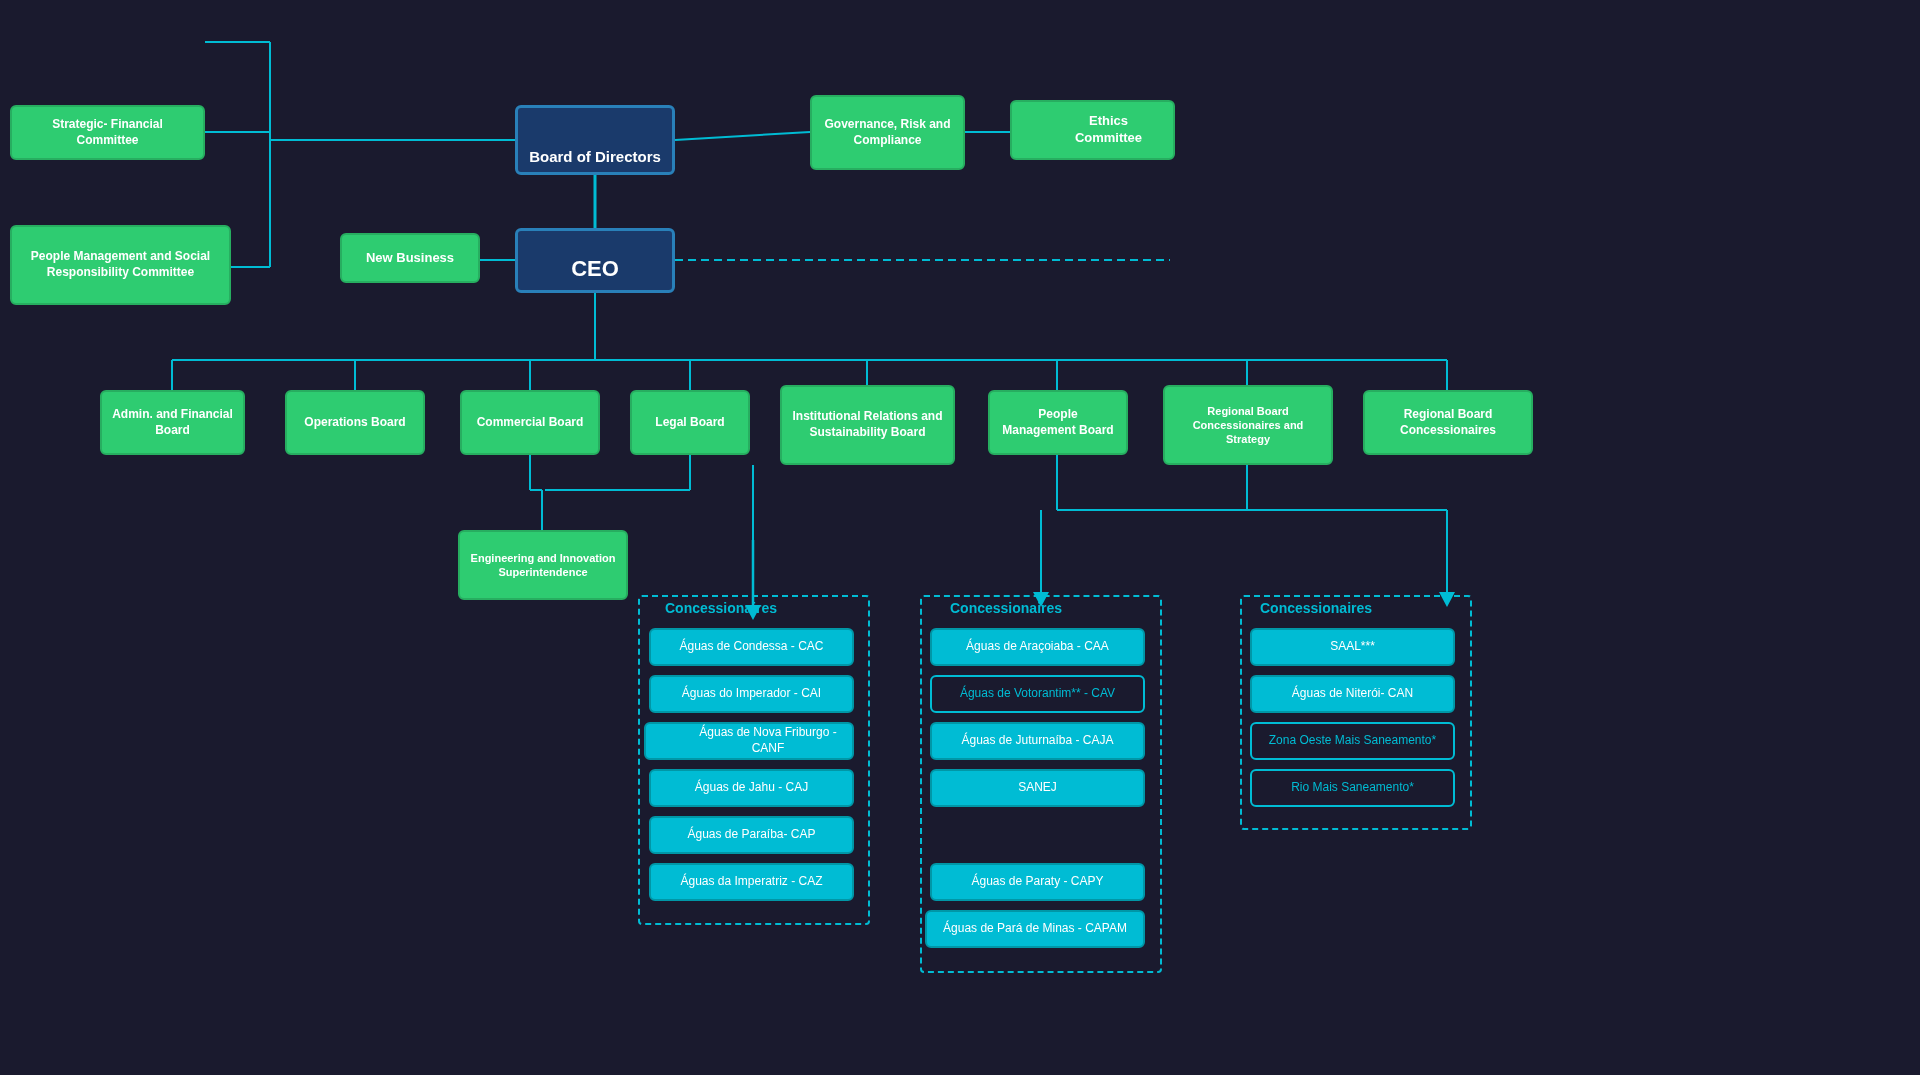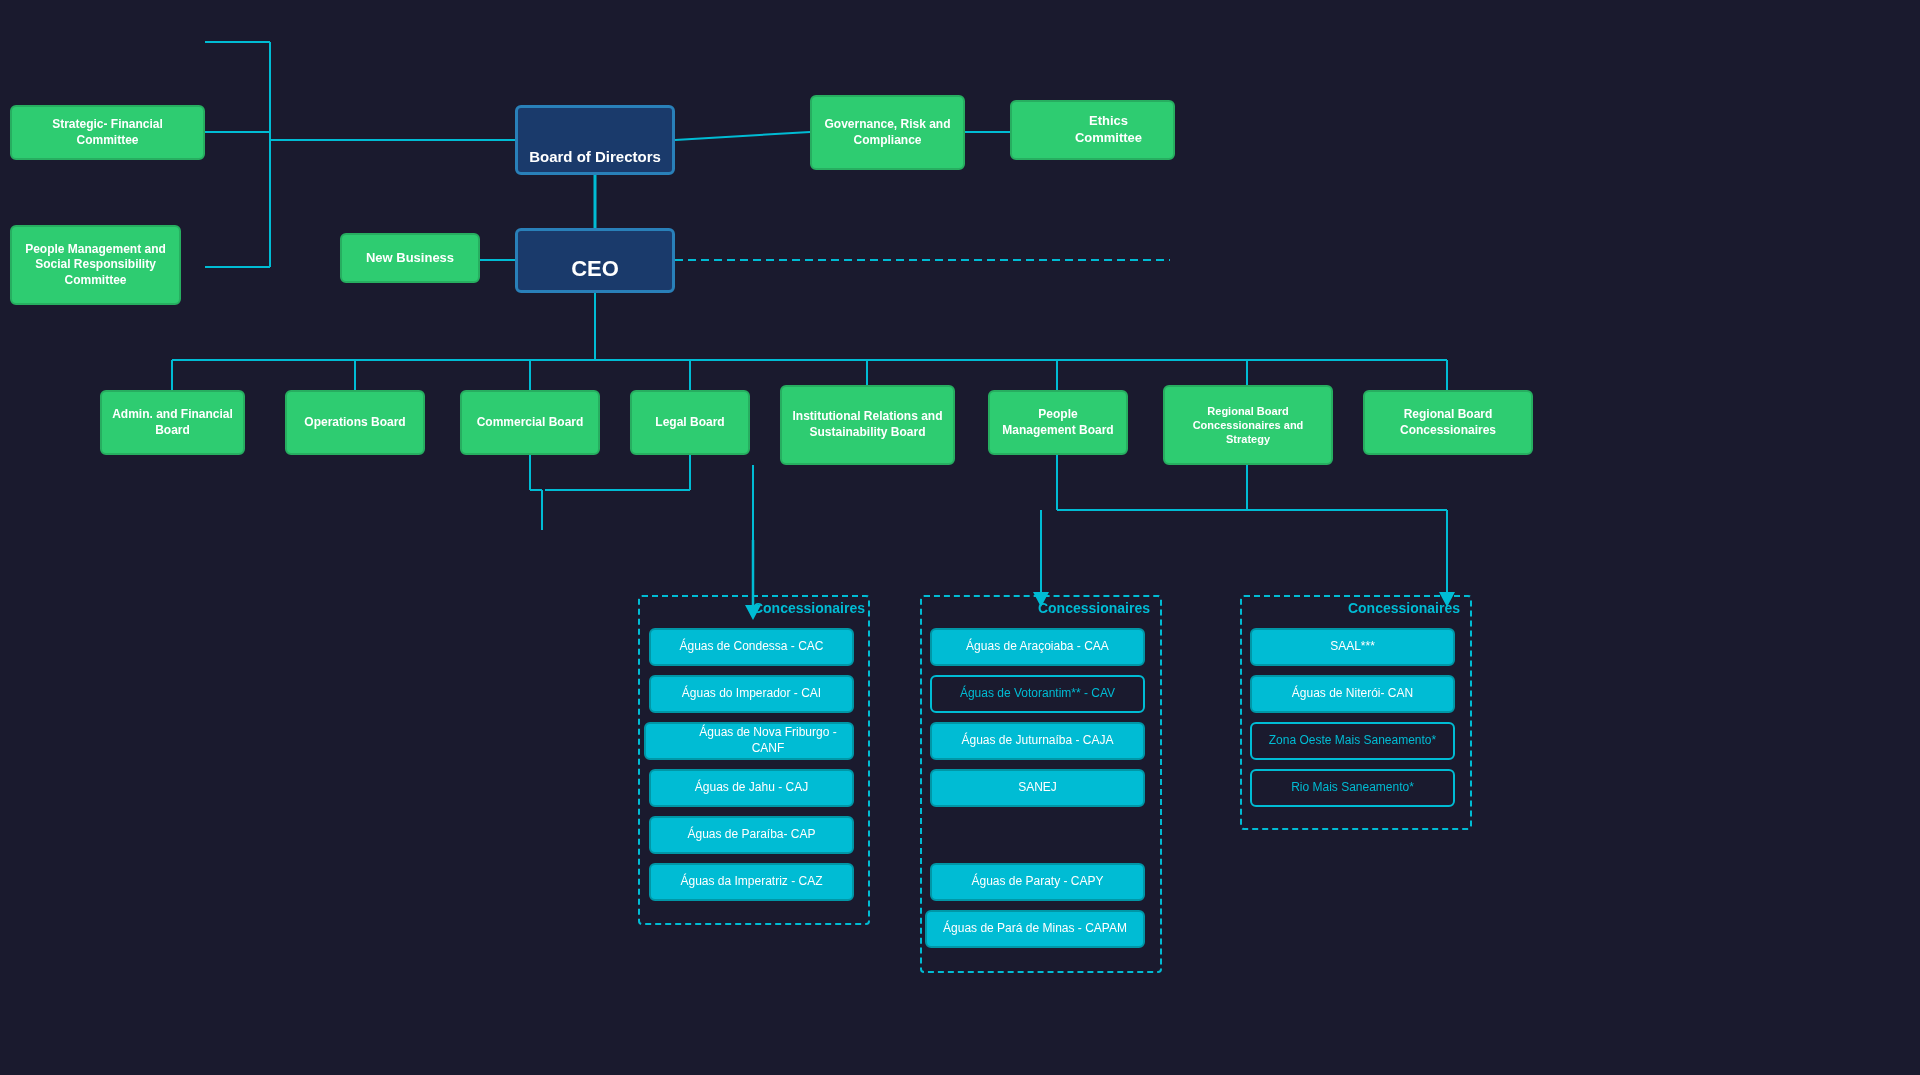"People Management and Social" div.node { width: 171px -> 221px }
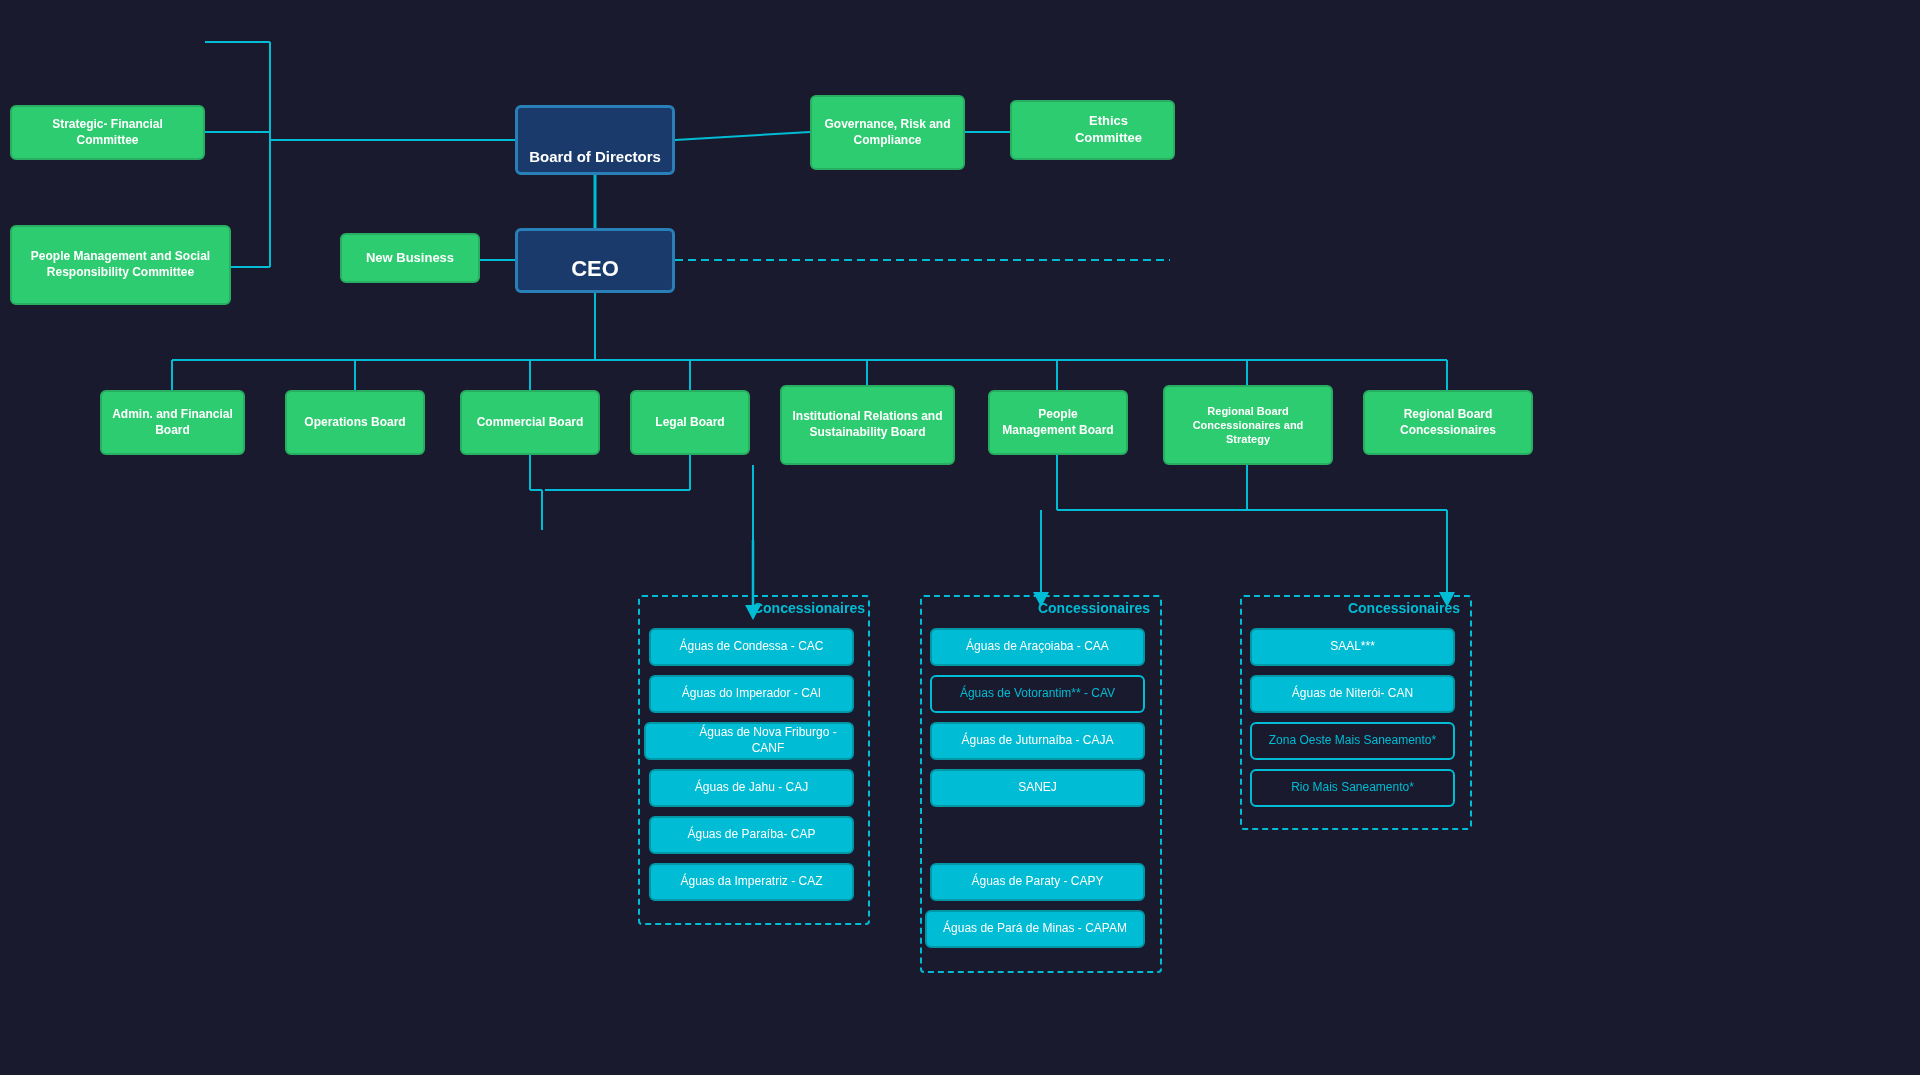"Engineering and Innovation" div.node { html: none -> <div> <span>Engineering and Innovation Superintendence</span> </div> }
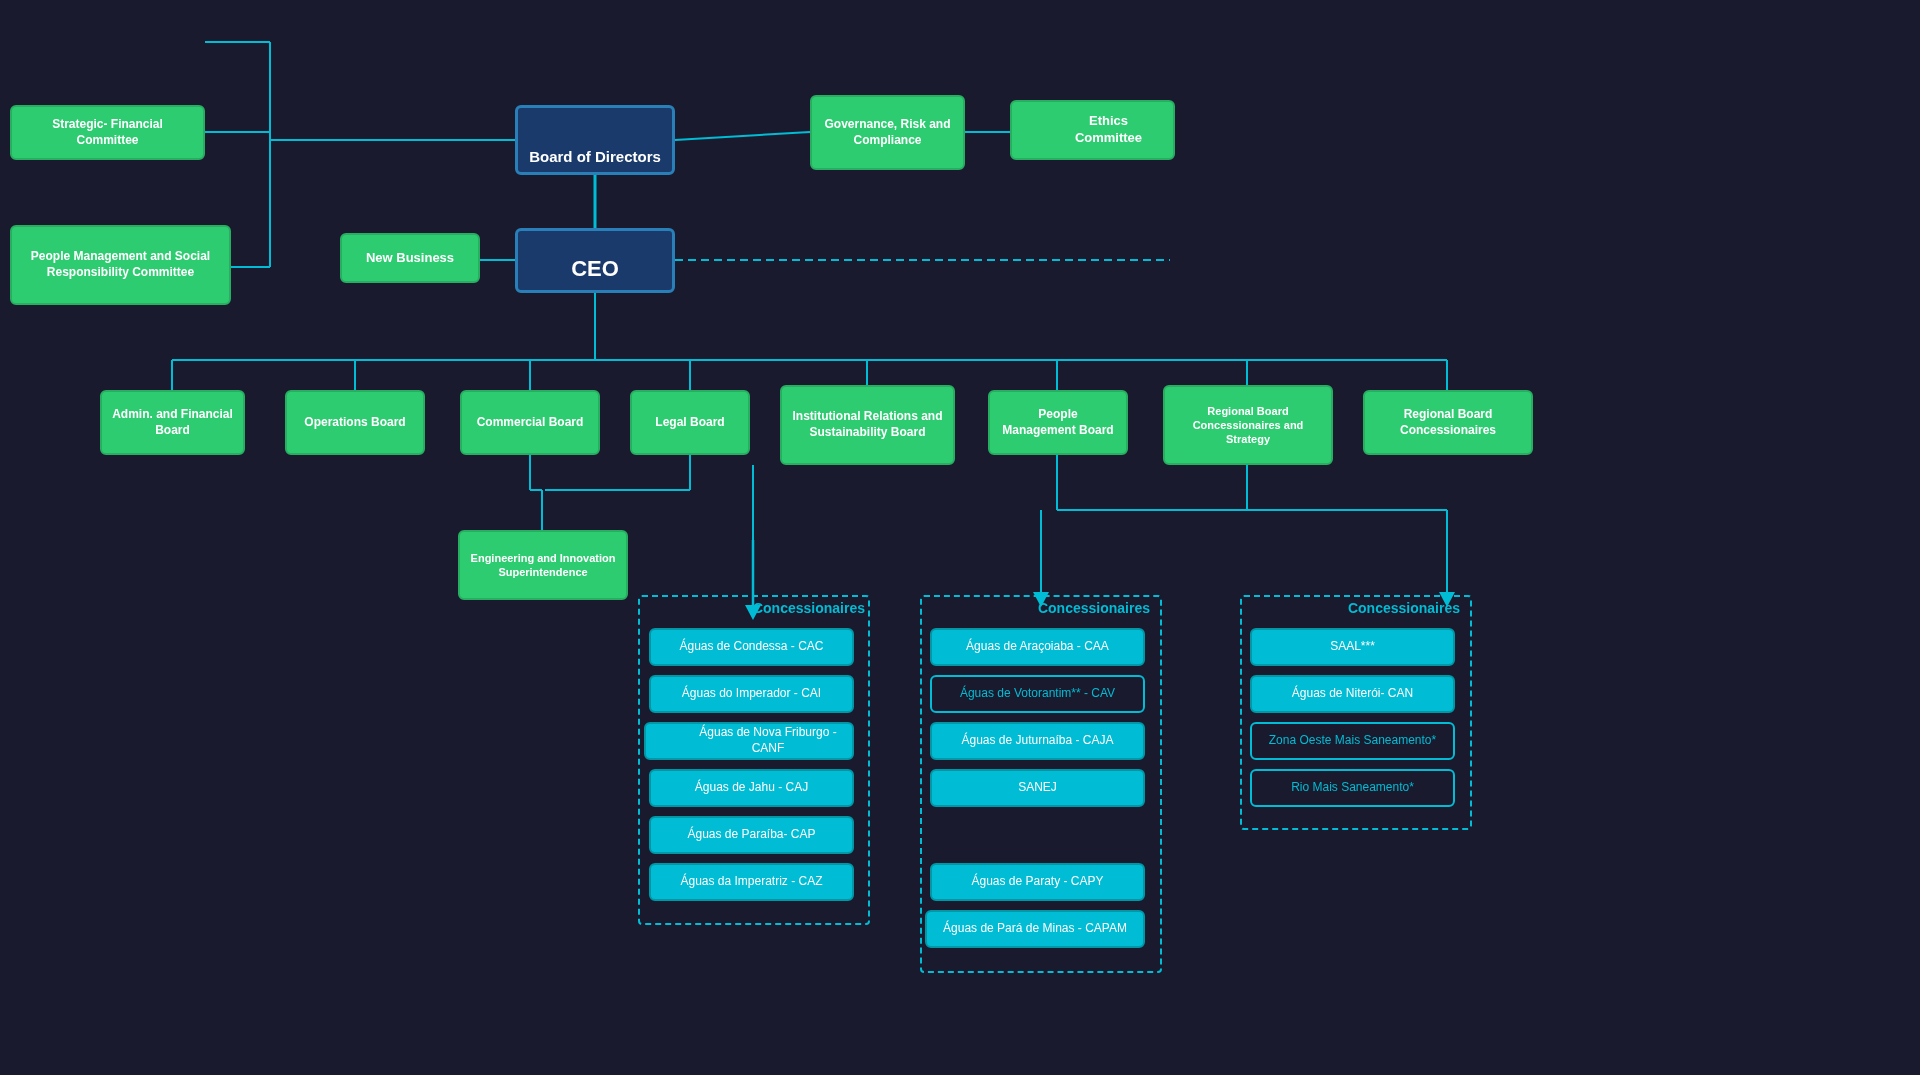"Concessionaires" .section-label { text-align: right -> left }
